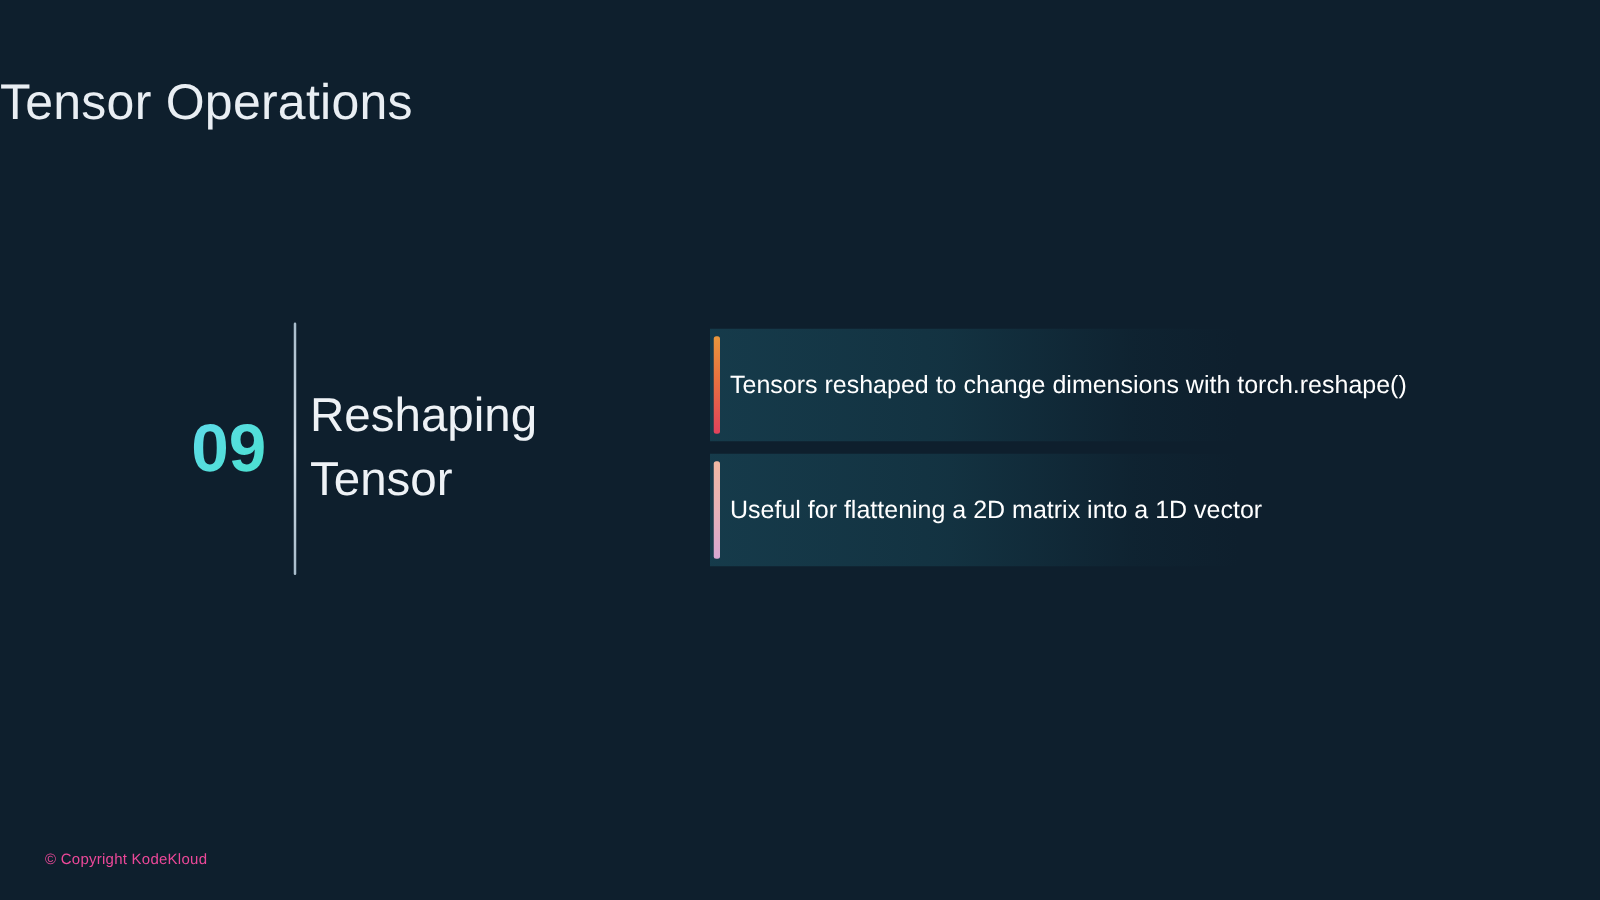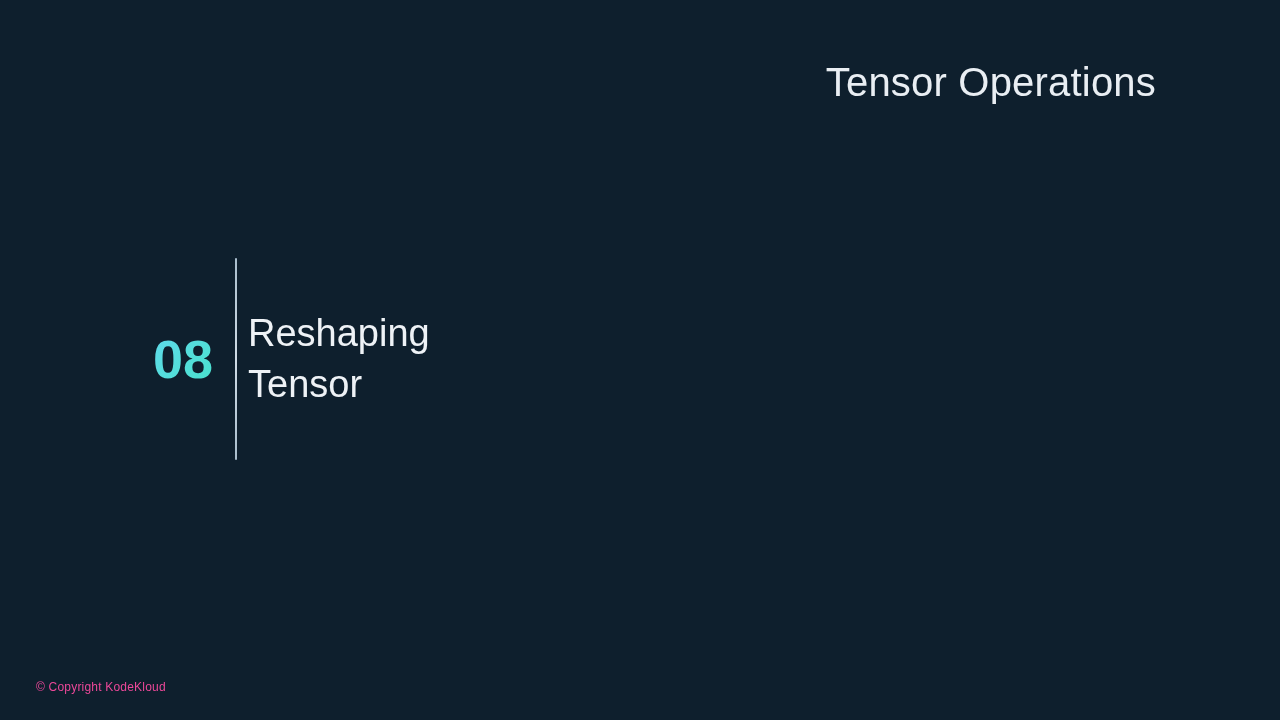"Tensor Operations" .slide-title { text-align: right -> left }
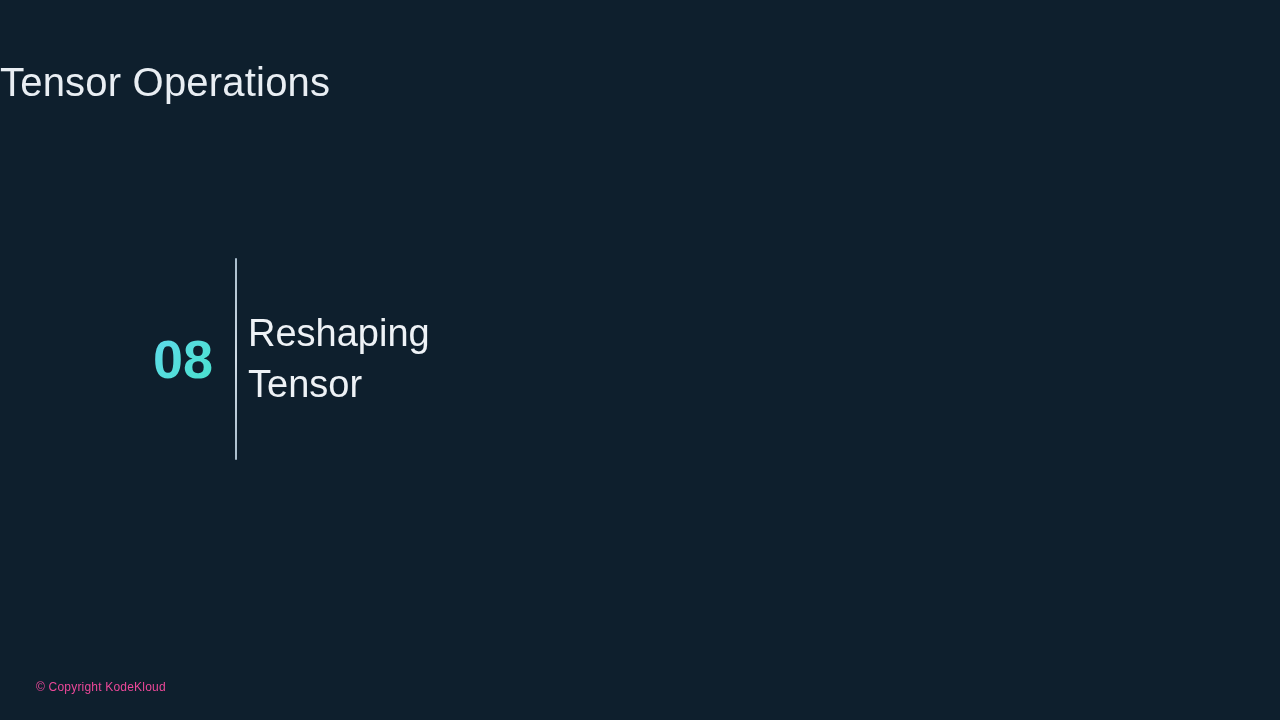"Tensors reshaped to change dimensions" div.cards { html: none -> <div> <div> <span></span> <span>Tensors reshaped to change dimensions with torch.reshape()</span> </div> <div> <span></span> <span>Useful for flattening a 2D matrix into a 1D vector</span> </div> </div> }
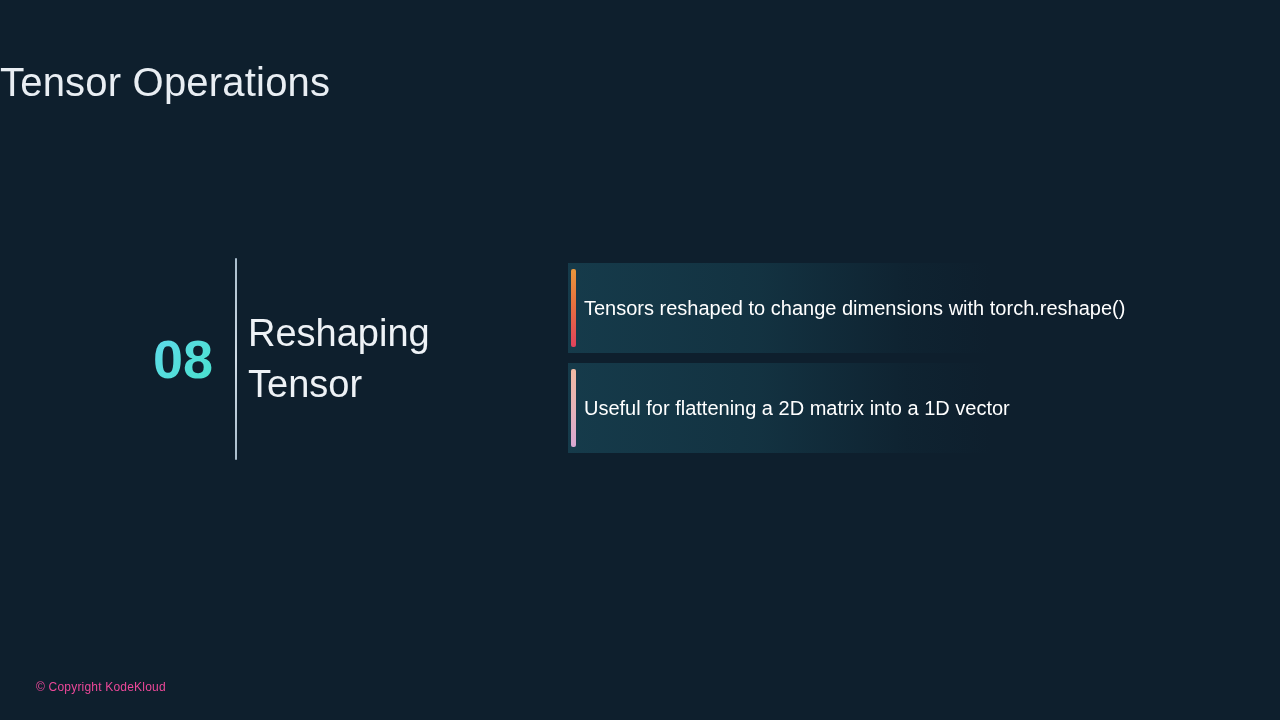"08" div.section-number { text: 08 -> 09 }
